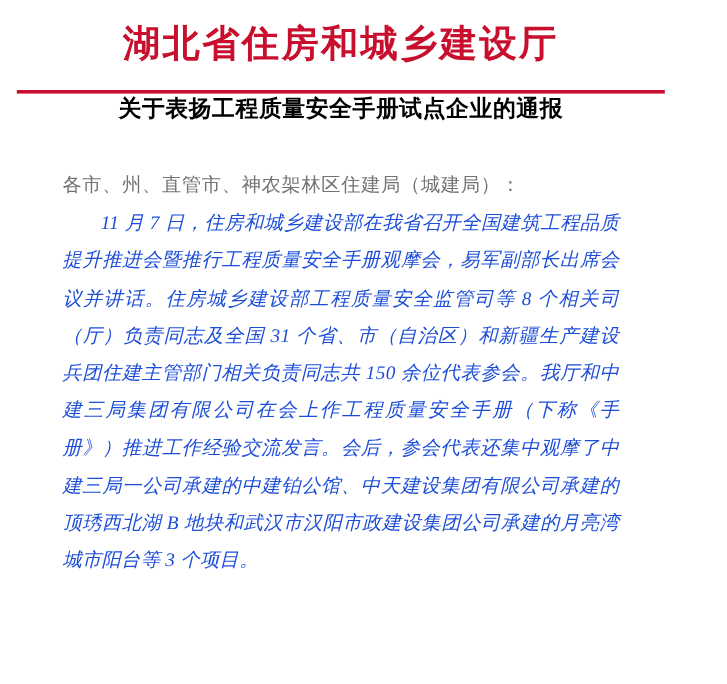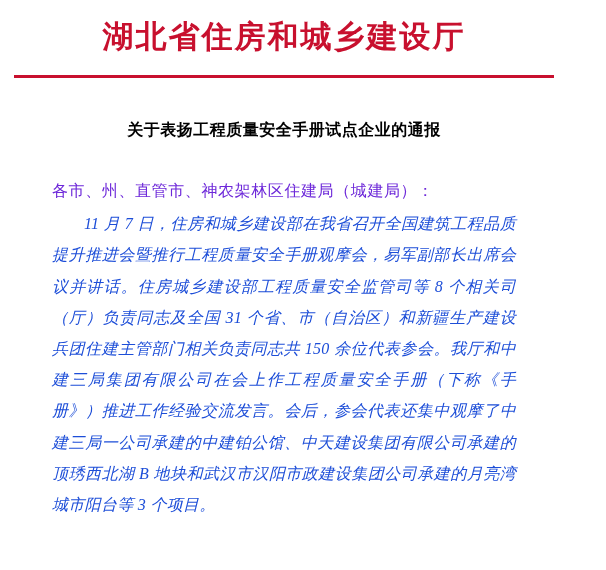"关于表扬工程质量安全手册试点企业的通报" .doc-title { font-size: 16px -> 19px; margin-top: 42px -> none }
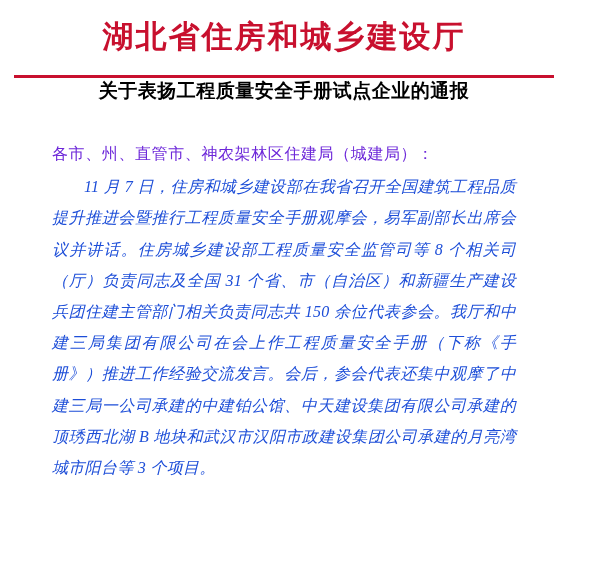"各市、州、直管市、神农架林区住建局（城建局）：" .salutation { color: #6d28d9 -> #737373 }
